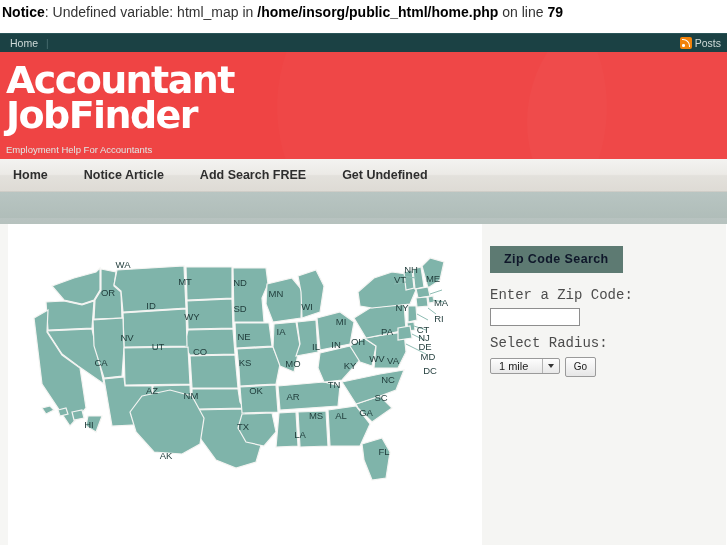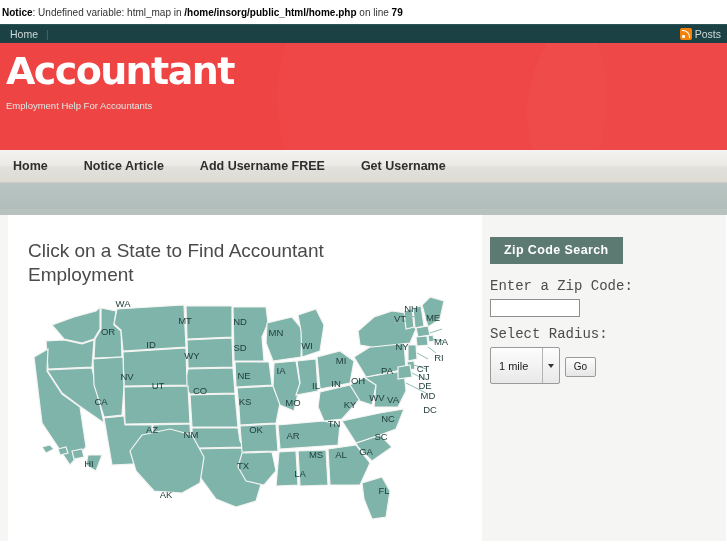"Notice: Undefined variable: html_map in" .notice-bar { font-size: 10px -> 14px; height: 24px -> 33px }
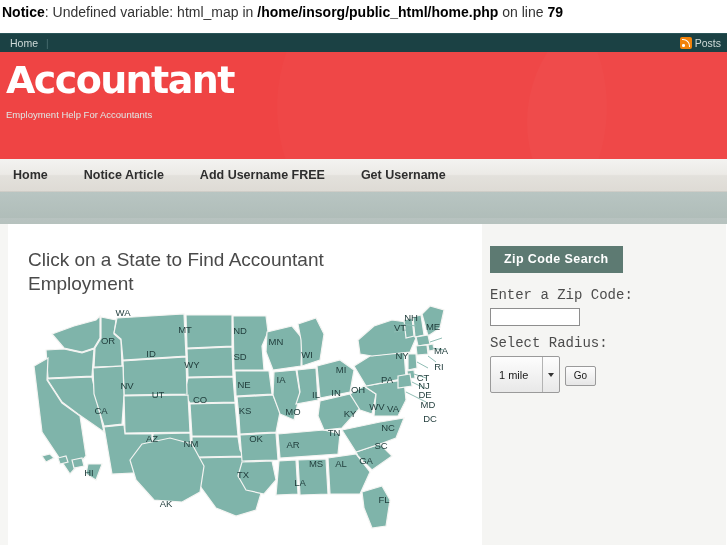"JobFinder" div.logo-line { html: none -> <div>JobFinder</div> }
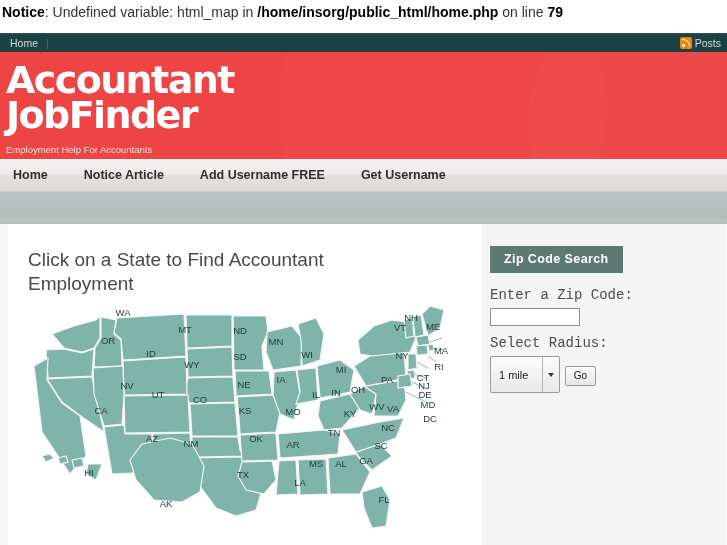"Add Username FREE" a { text: Username -> Search }
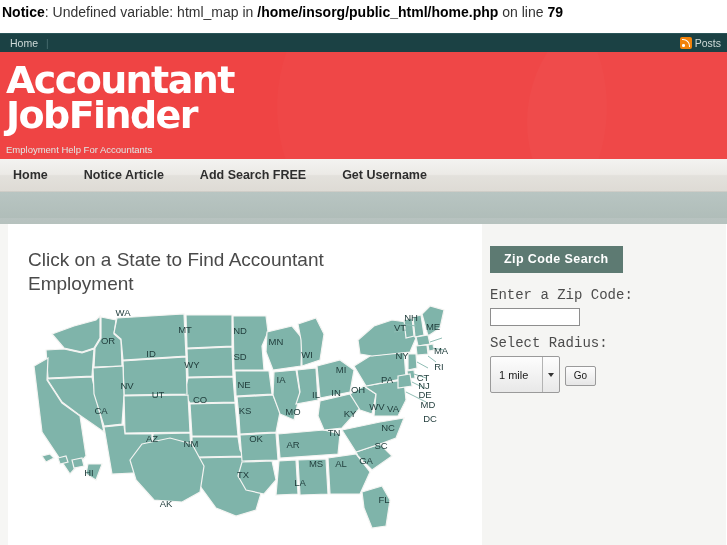"Get Username" a { text: Username -> Undefined }
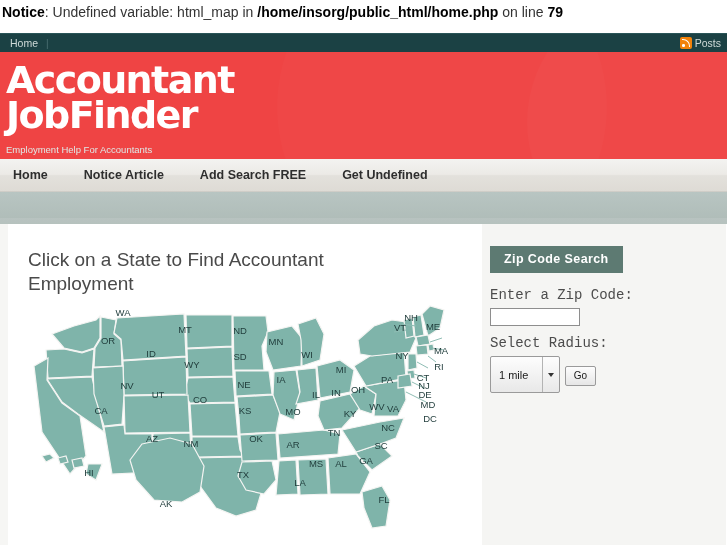"Click on a State to" h1.page-title { html: <h1>Click on a State to Find Accountant Employment</h1> -> none }
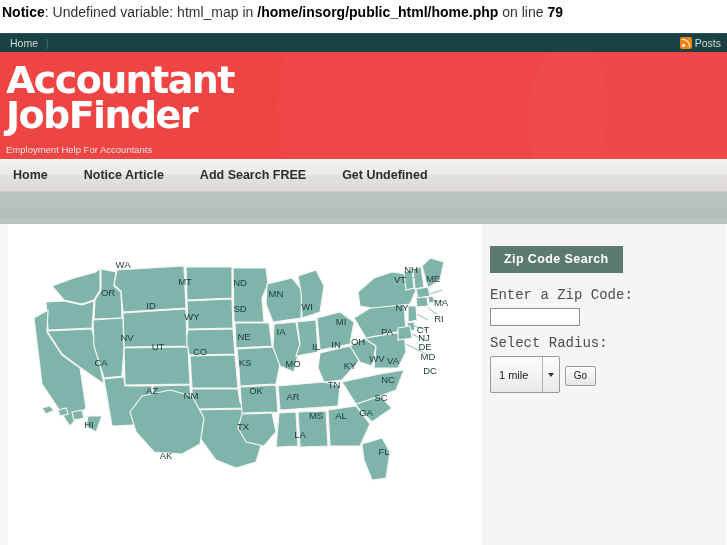"Zip Code Search" .widget-title { color: #ffffff -> #0f172a }
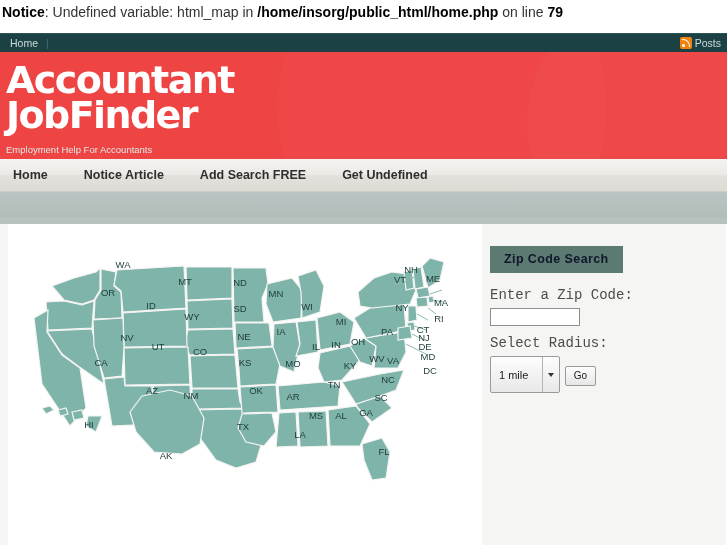"1 mile" .select-box { height: 37px -> 16px }
